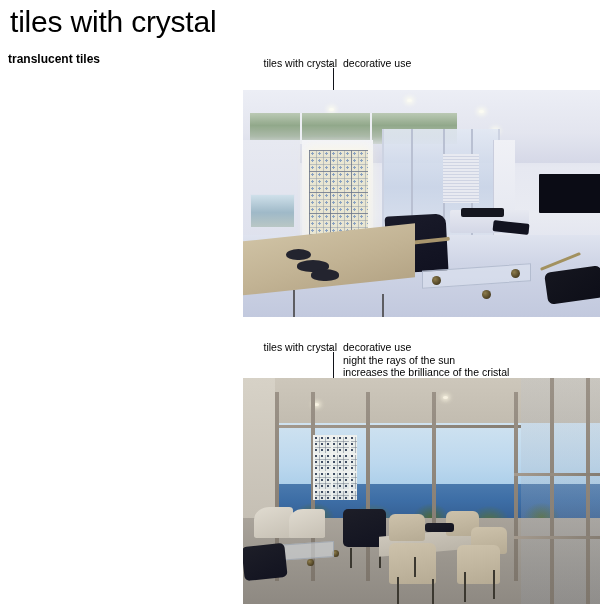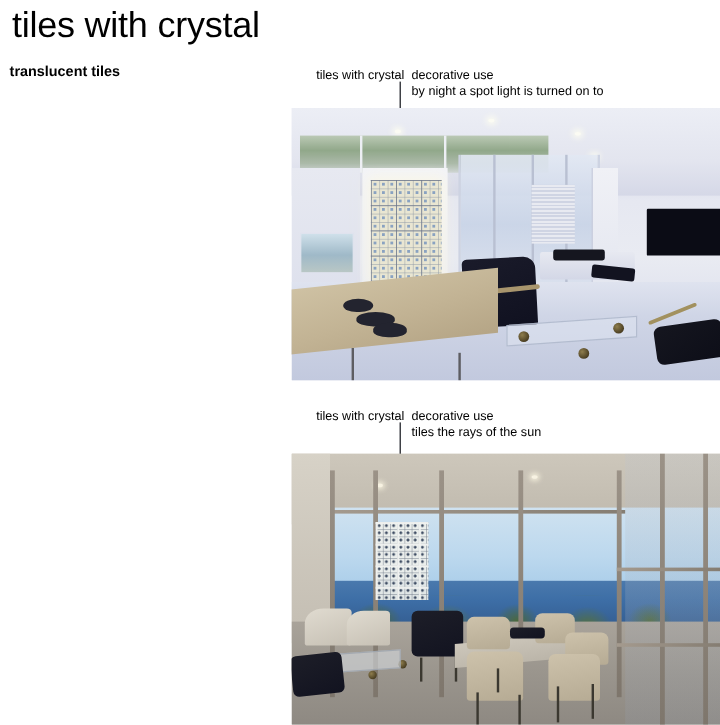"by night a spot light" span { html: <span>by night a spot light is turned on to</span> -> none }
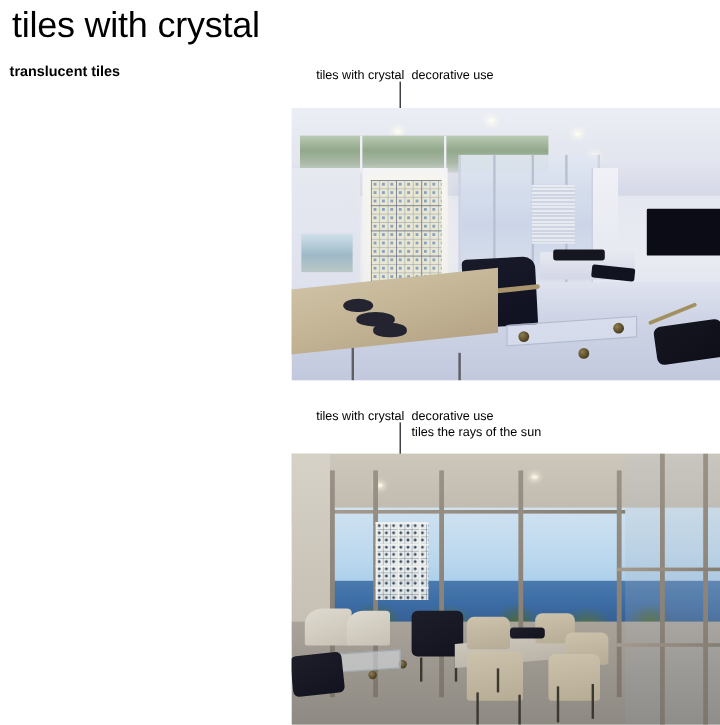"tiles the rays of the" span { text: tiles -> night }
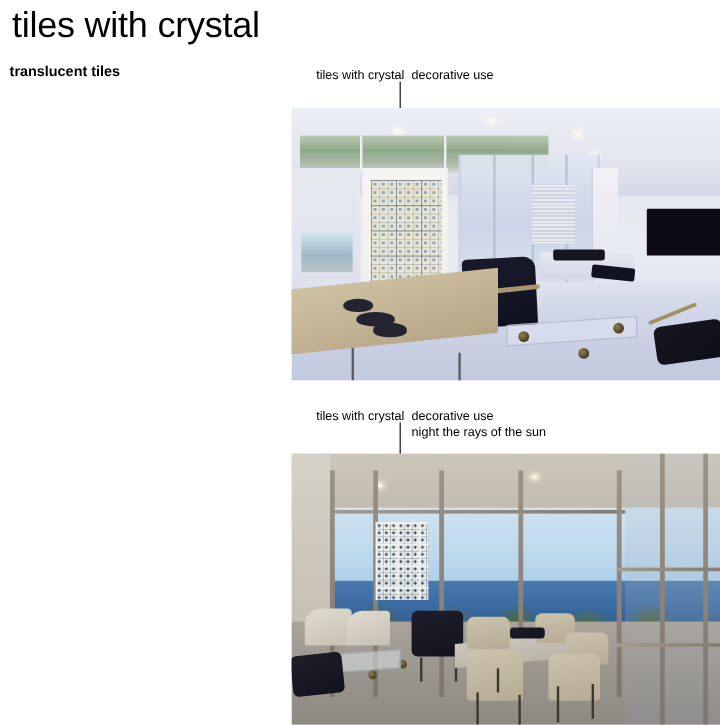"increases the brilliance of the" span { html: none -> <span>increases the brilliance of the cristal</span> }
